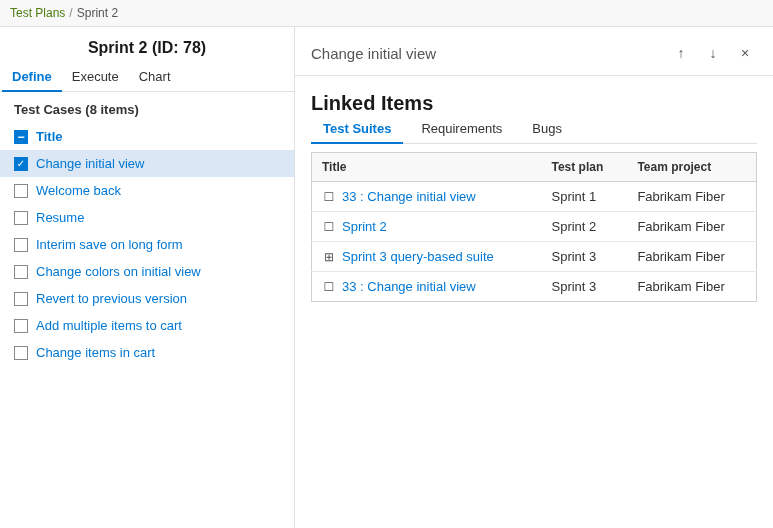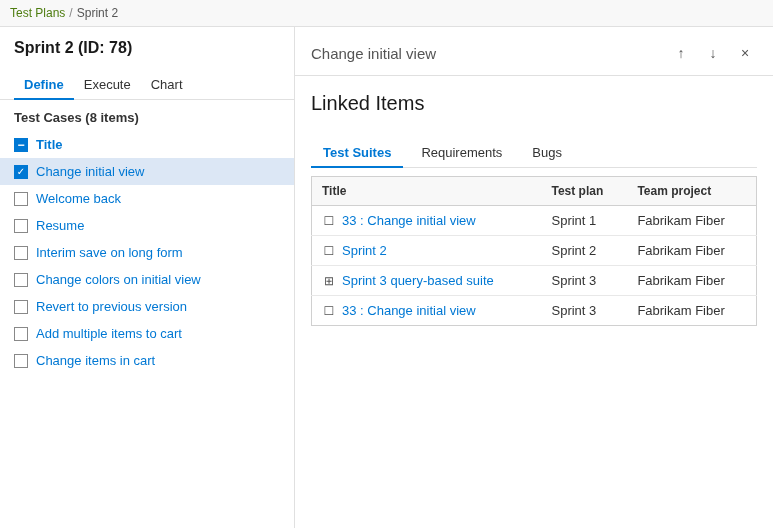"Sprint 2 (ID: 78)" .left-header h2 { margin-bottom: 8px -> none; text-align: none -> center }
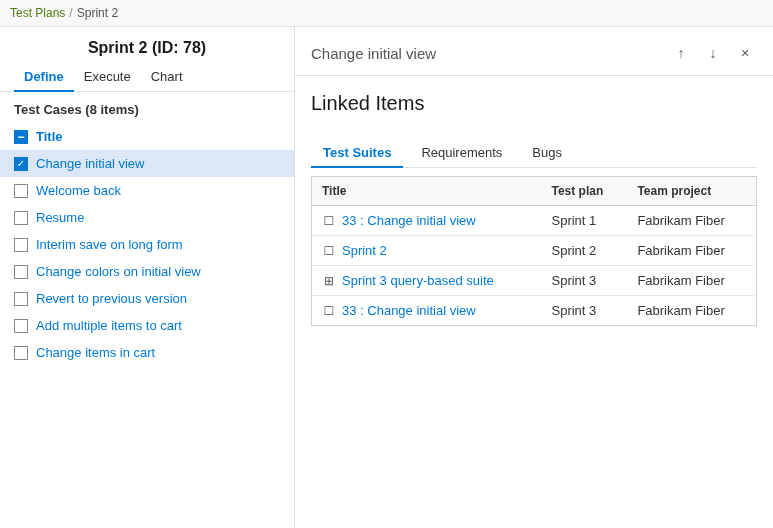"Define" .tabs { padding: 0 14px -> 0 2px }
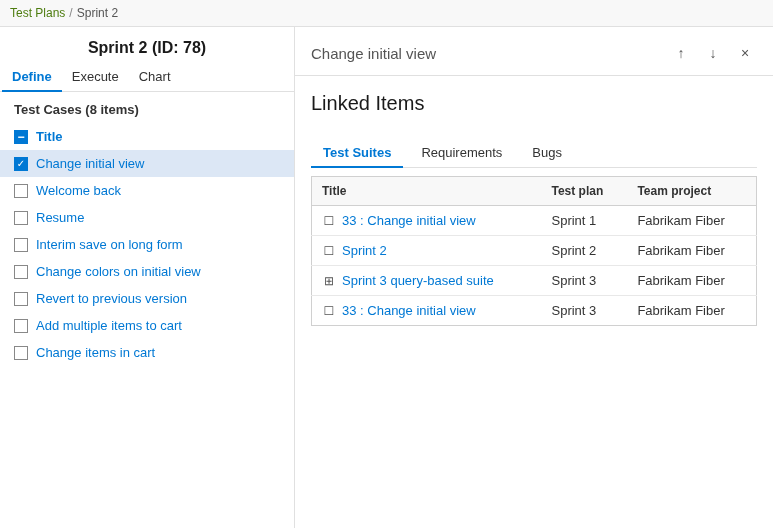"Linked Items" .linked-items-title { font-weight: 400 -> 700; margin-bottom: 24px -> 0 }
